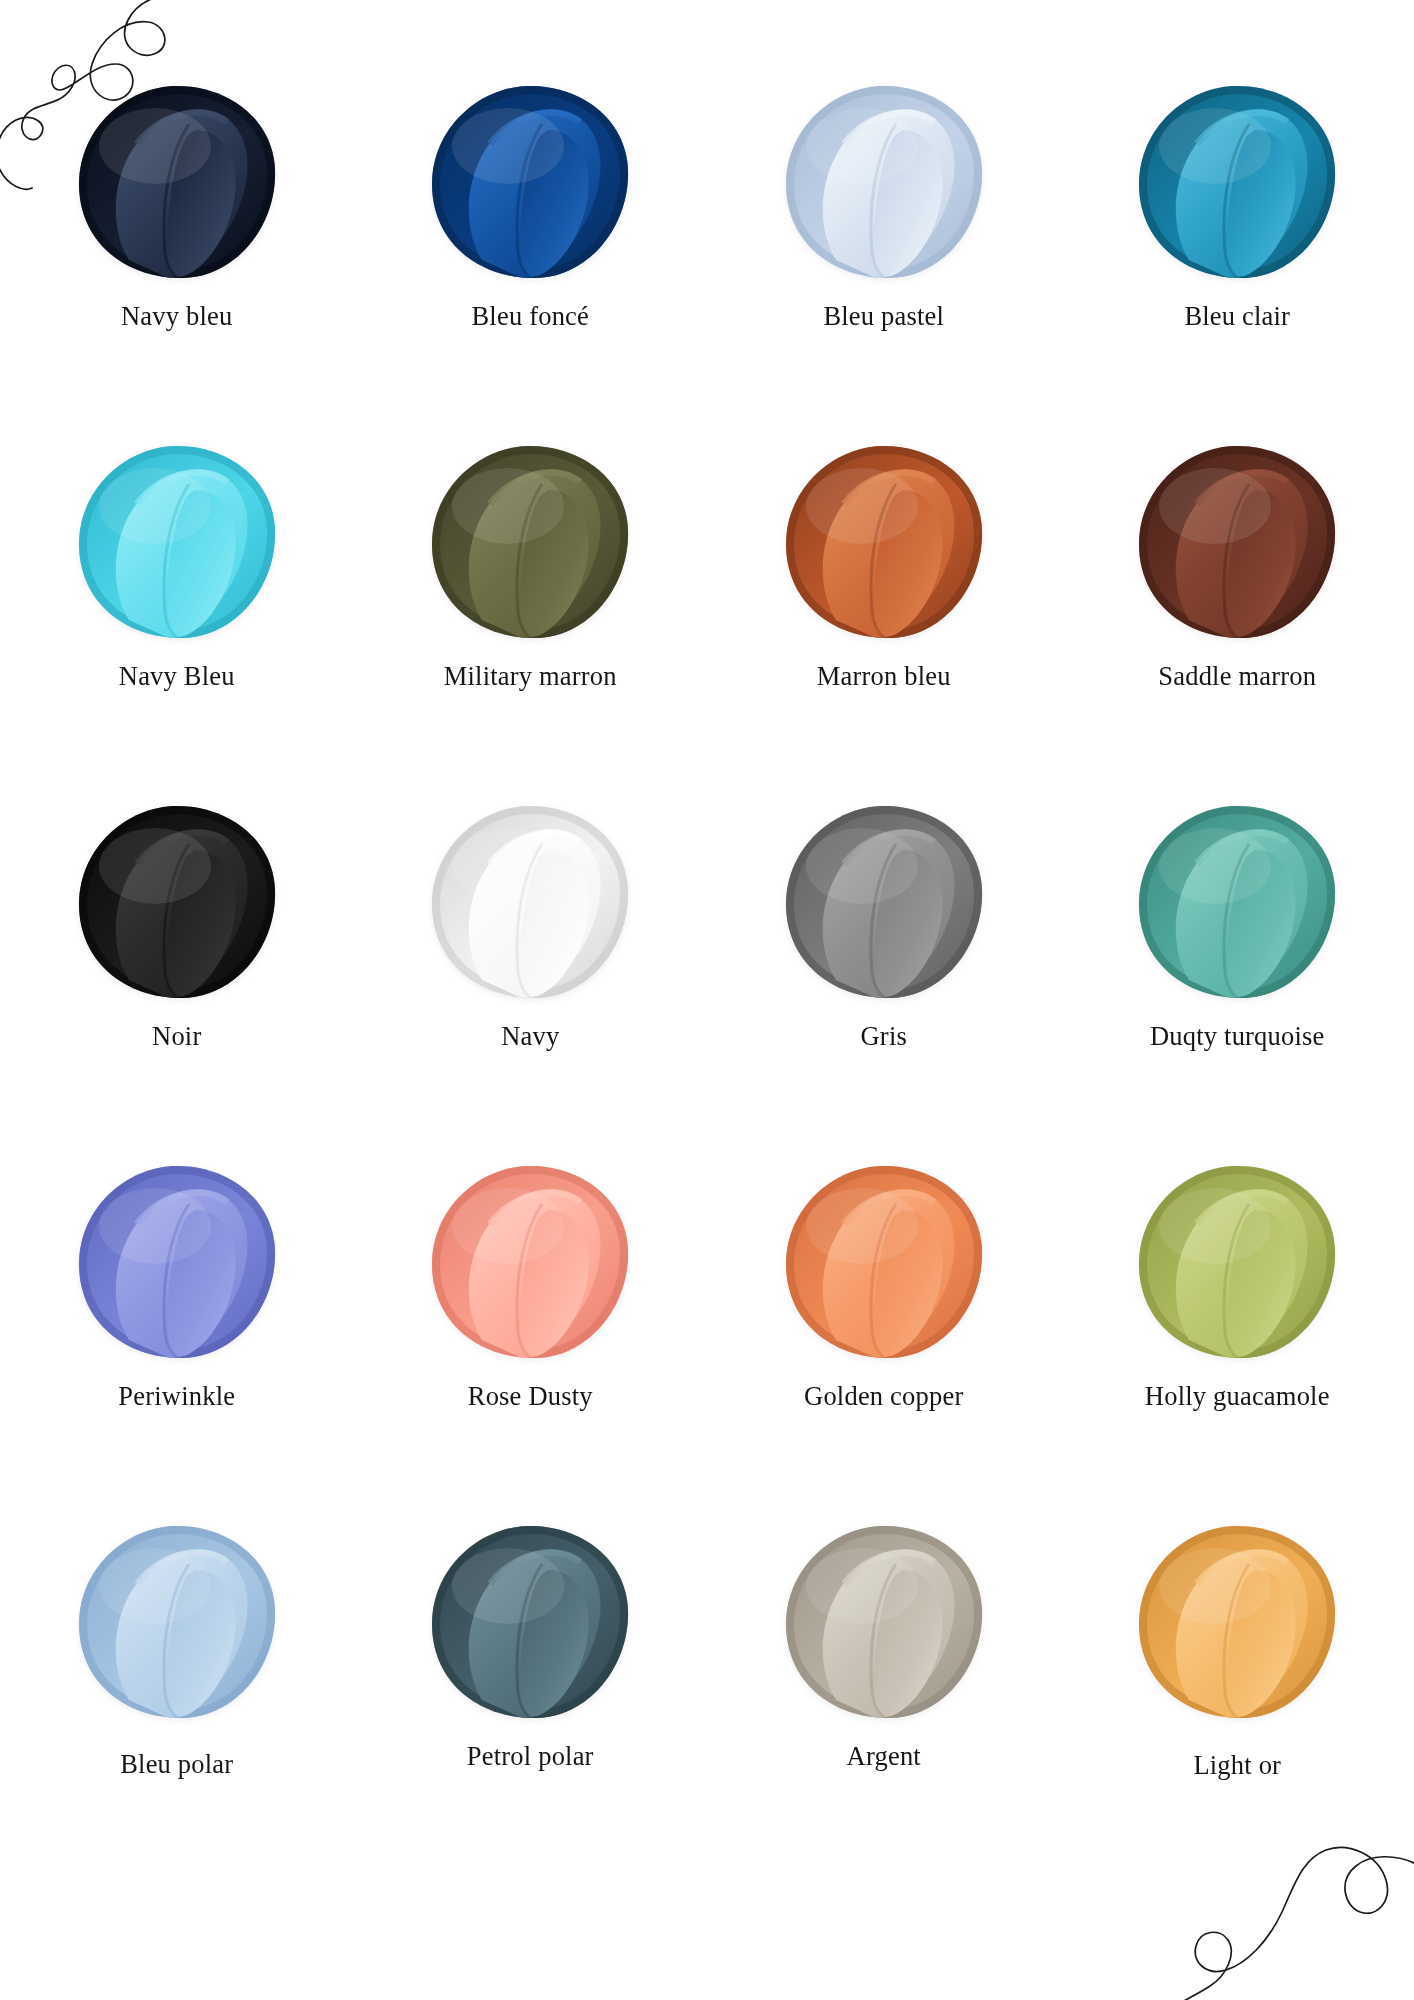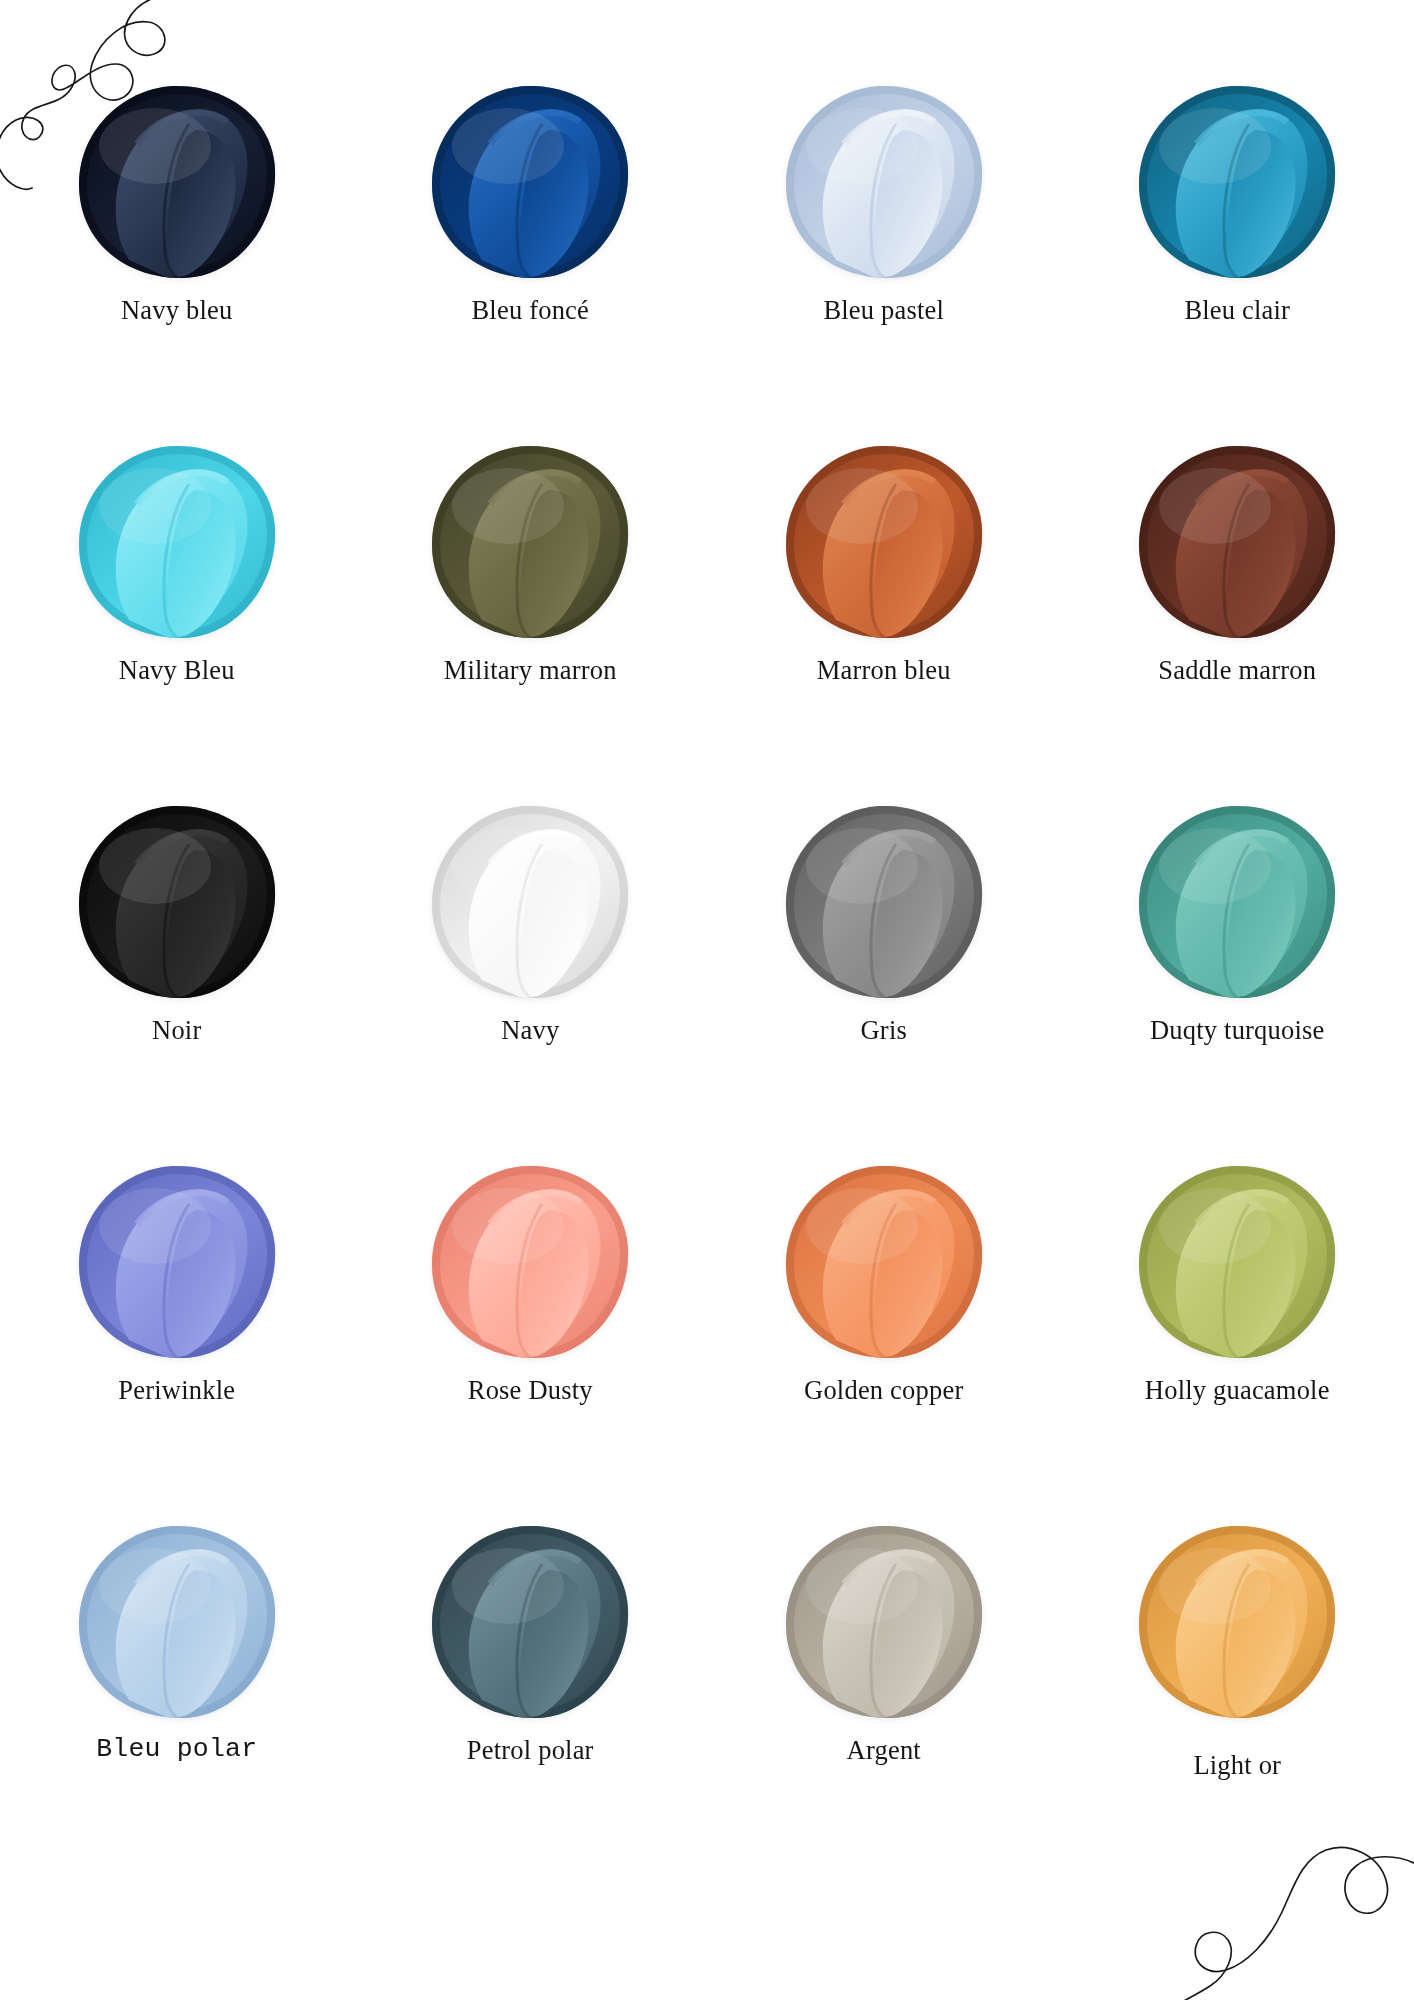"Navy bleu" .swatch-label { margin-top: 16px -> 22px }
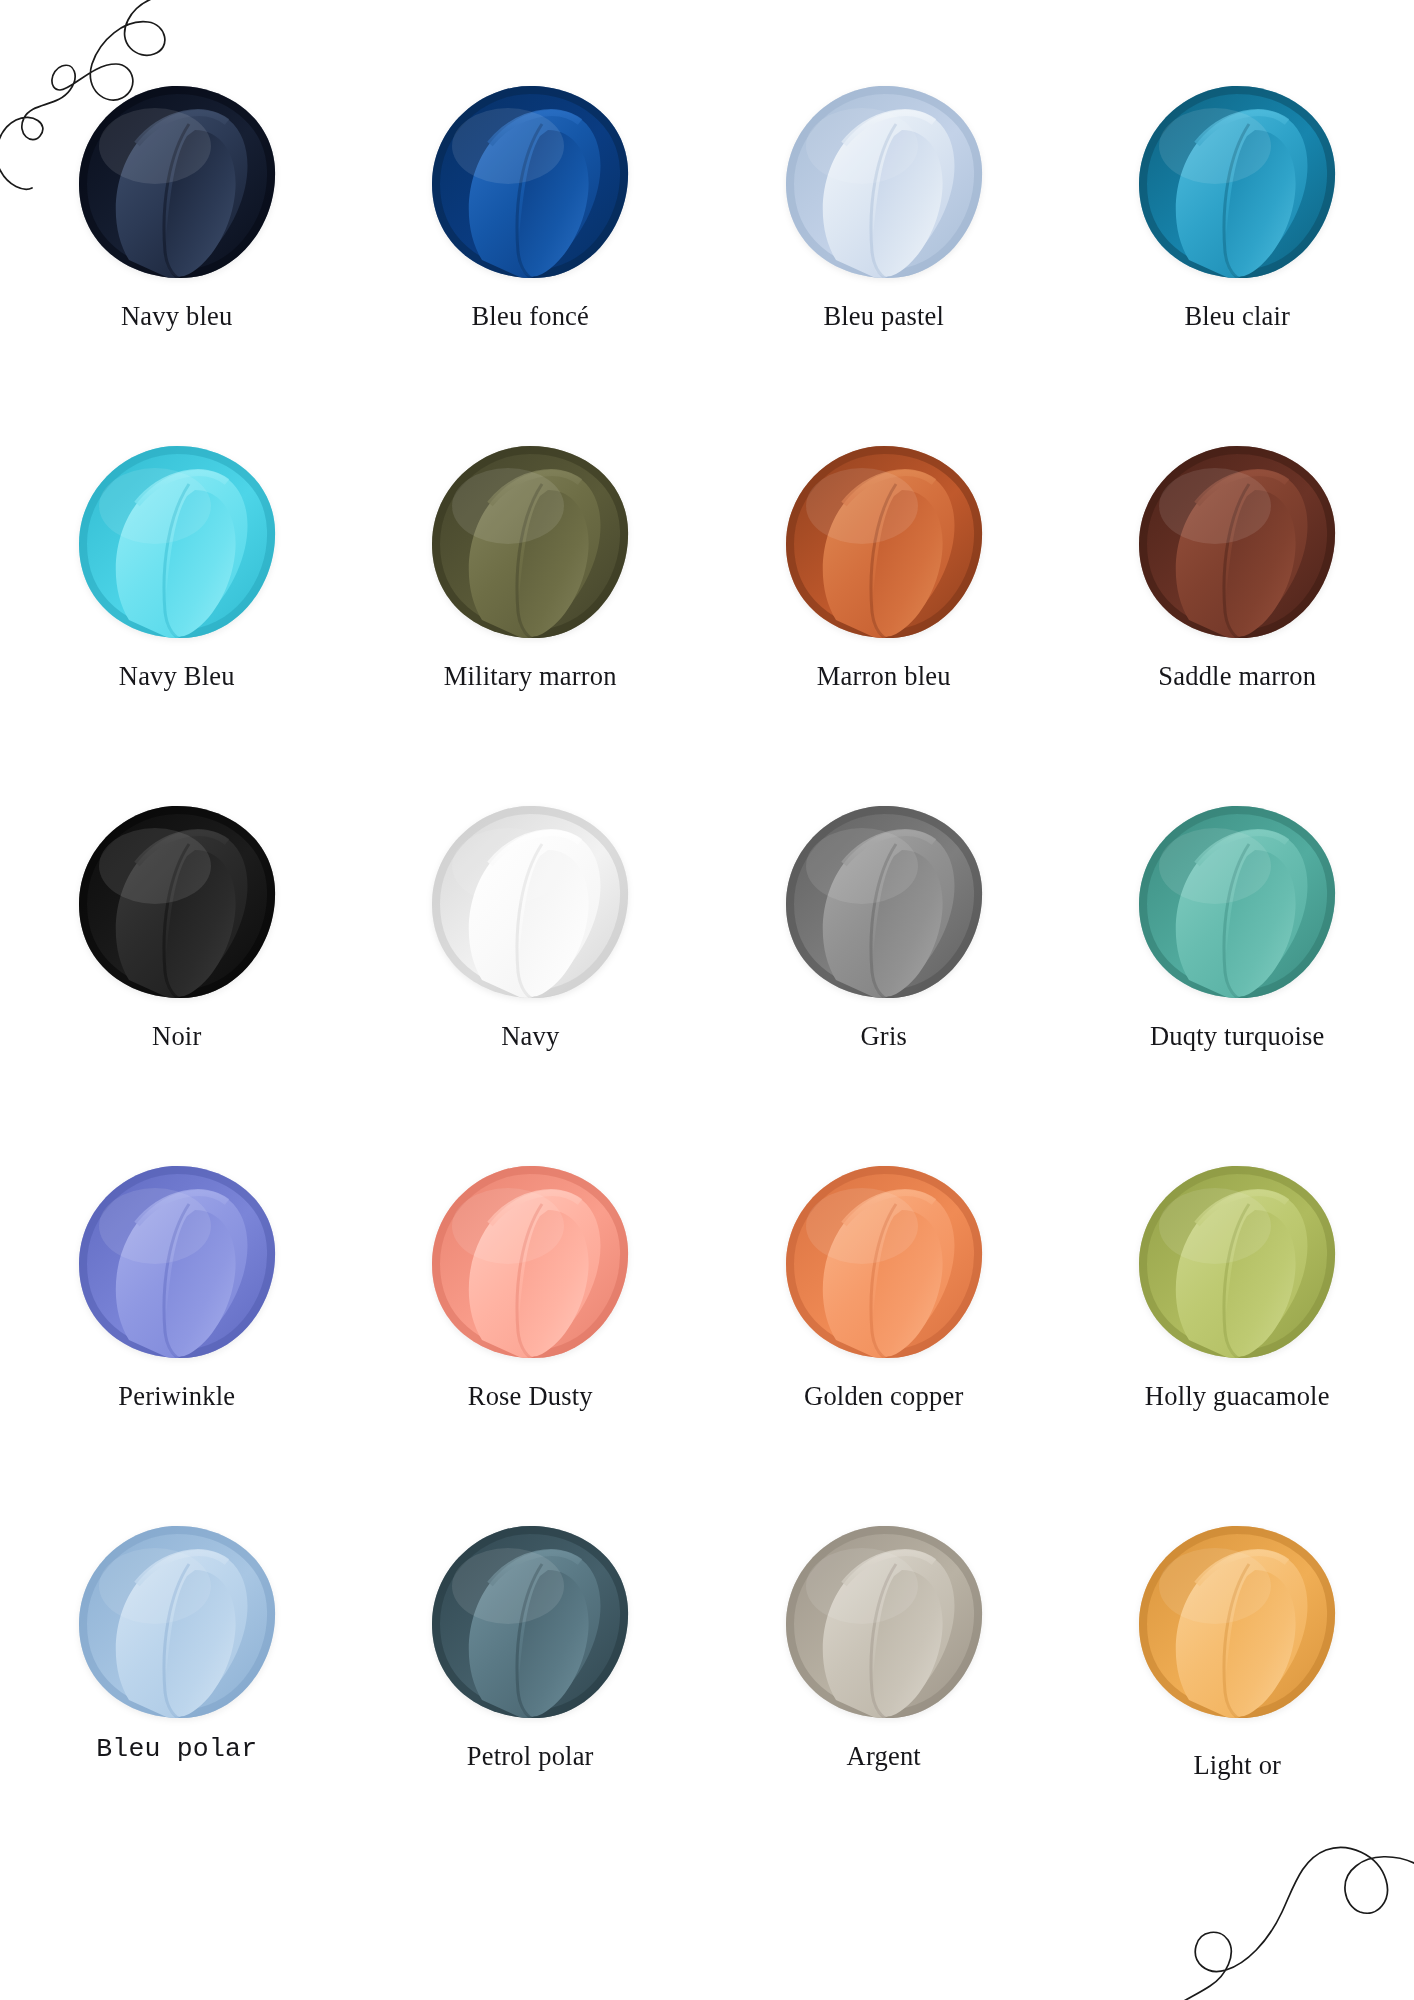"Bleu polar" .row-5 .swatch-label.nudge-down { font-family: Liberation Mono, monospace -> none; margin-top: 15px -> 30px }
